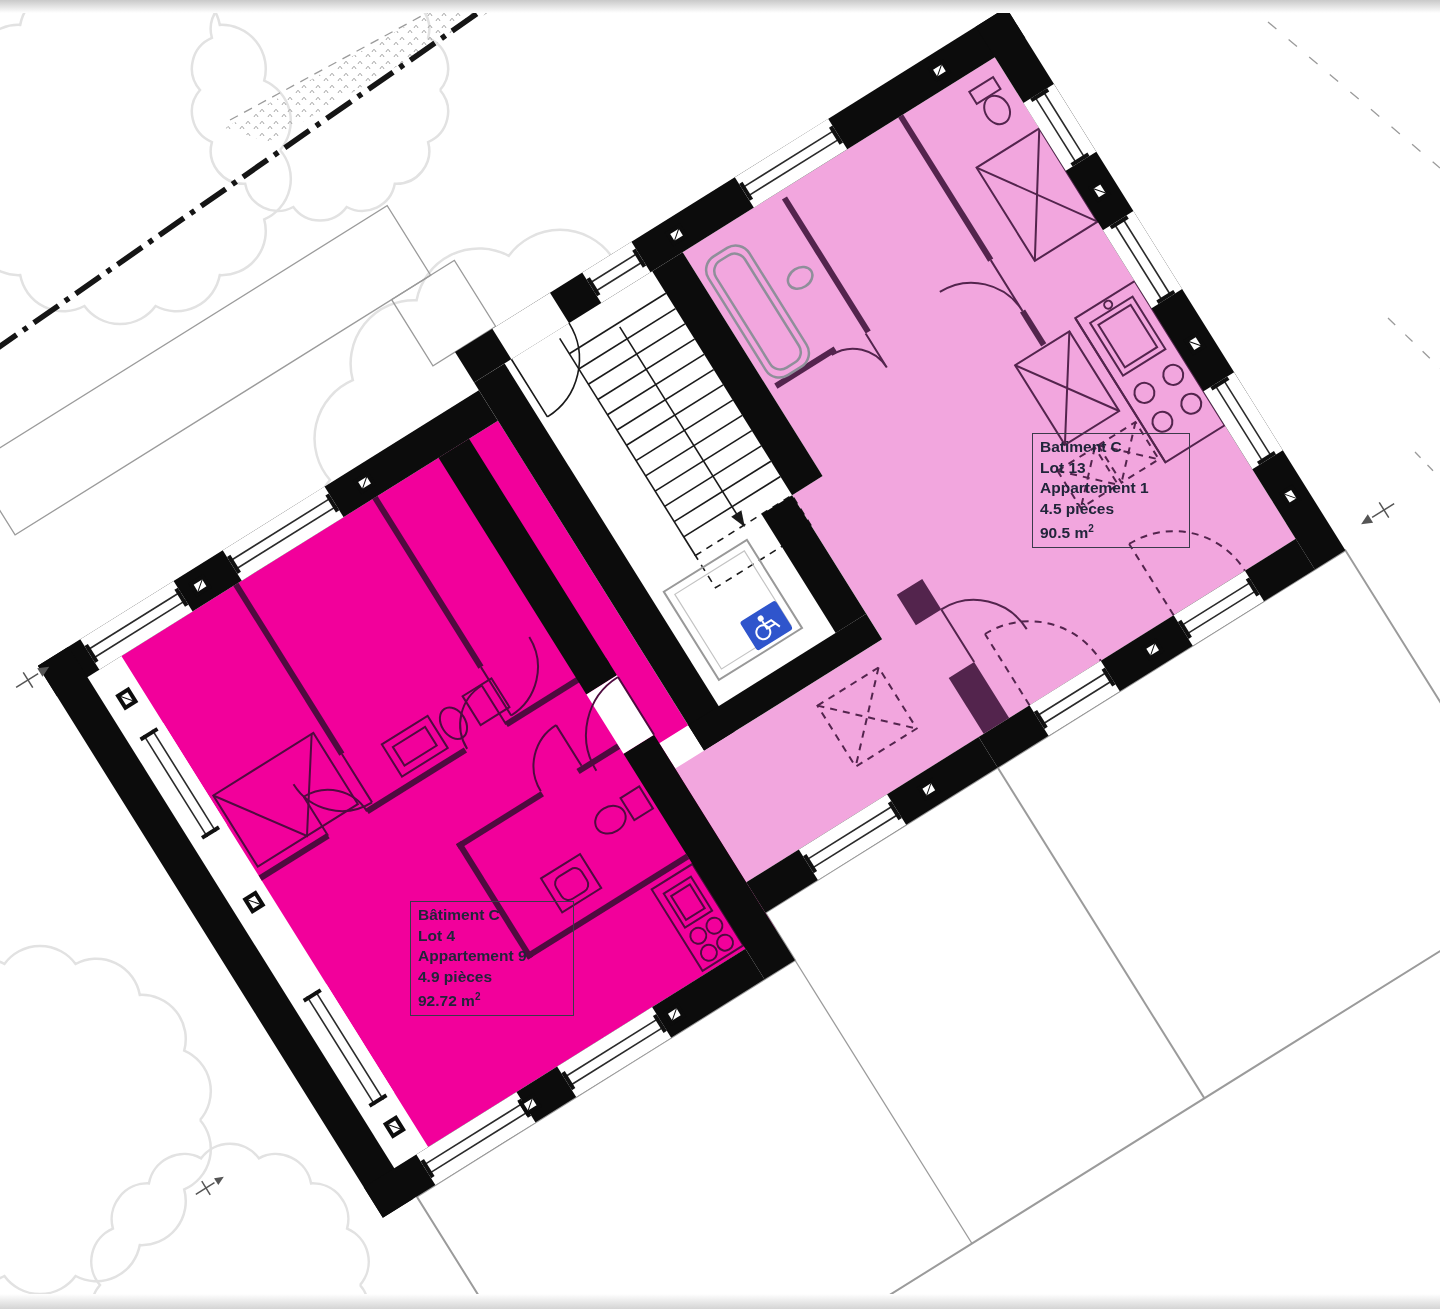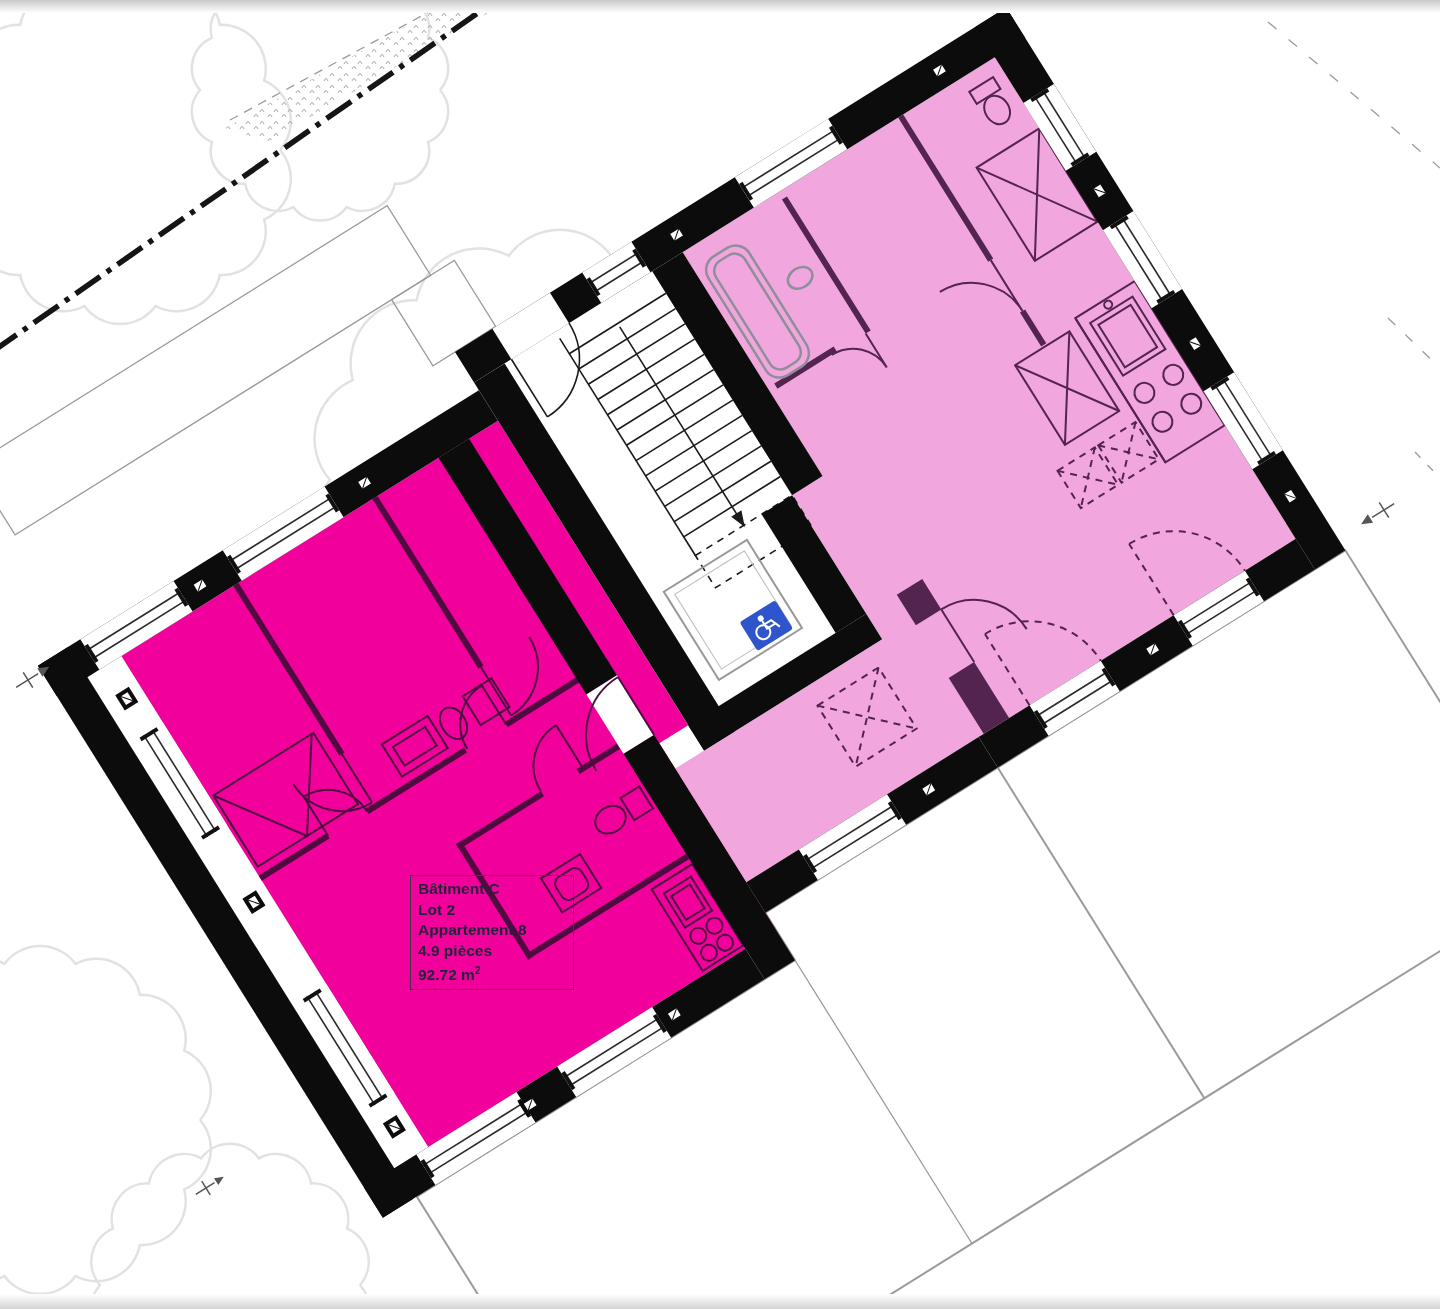"Batiment C" div.label-box { html: none -> <div> <div>Batiment C</div> <div>Lot 13</div> <div>Appartement 1</div> <div>4.5 pièces</div> <div><span>90.5 m</span><sup>2</sup></div> </div> }
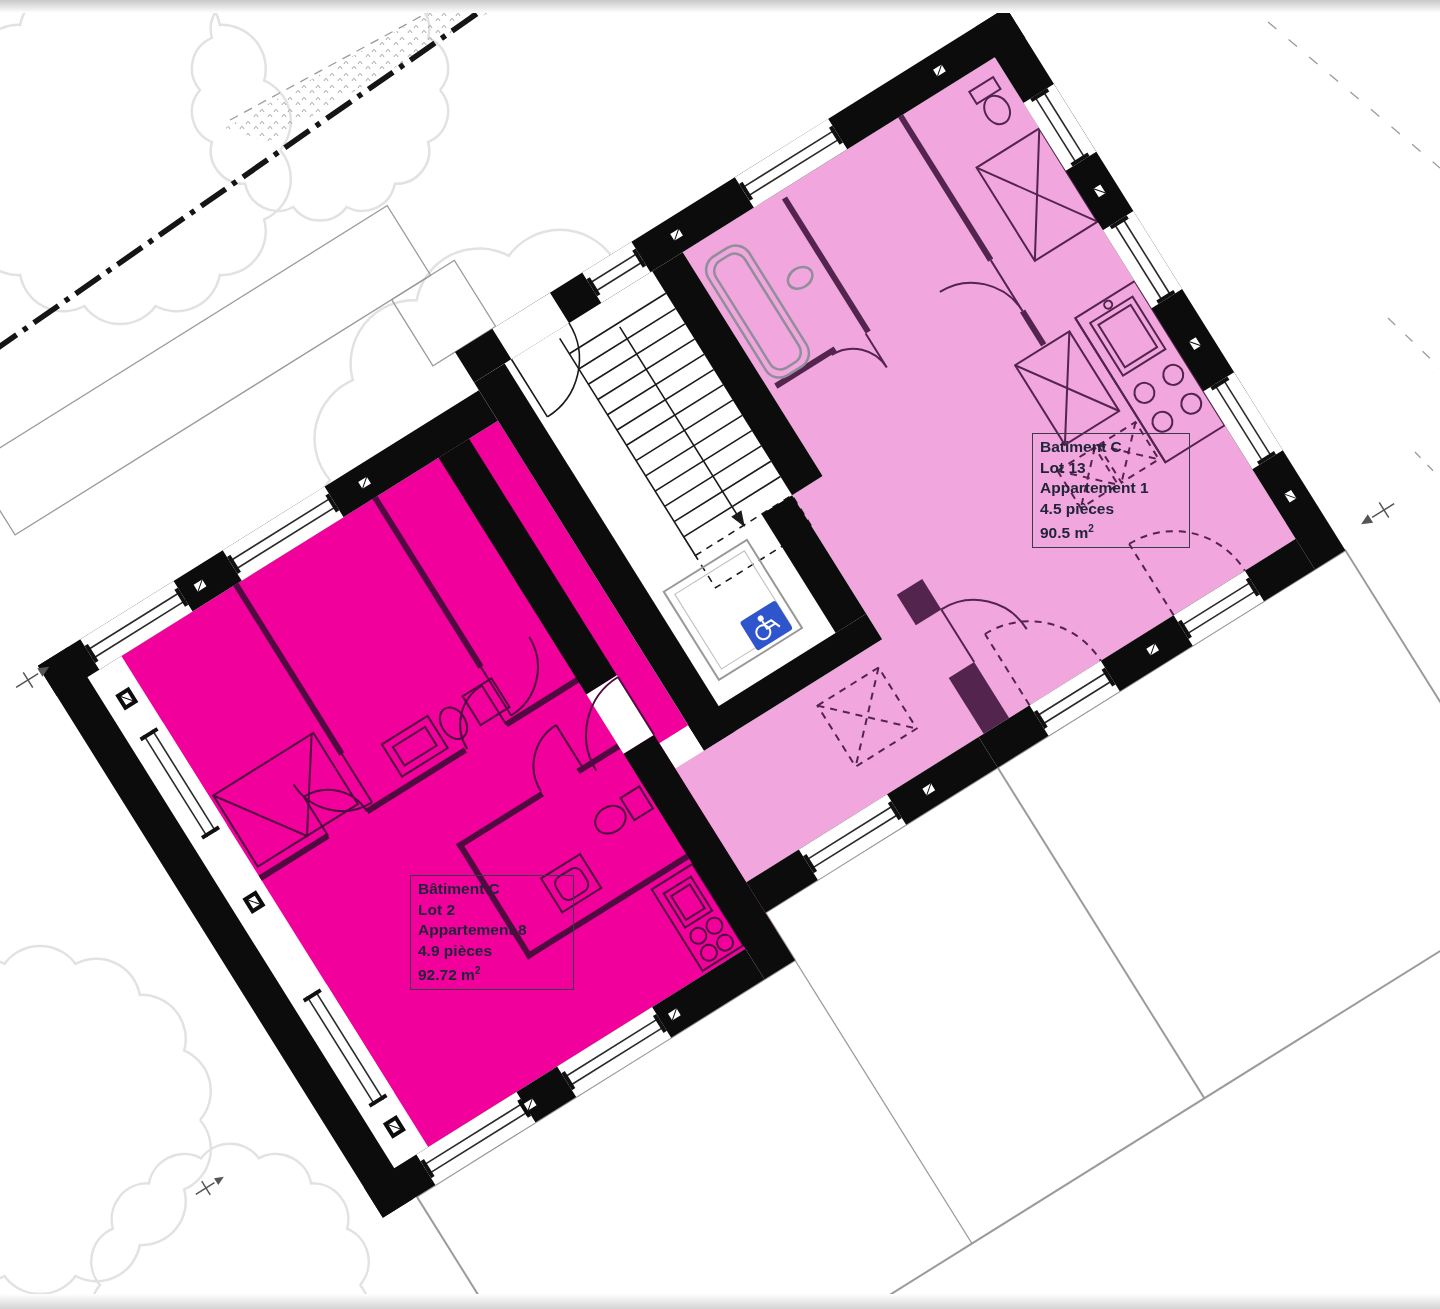"Bâtiment C" div.label-box { top: 875px -> 901px }
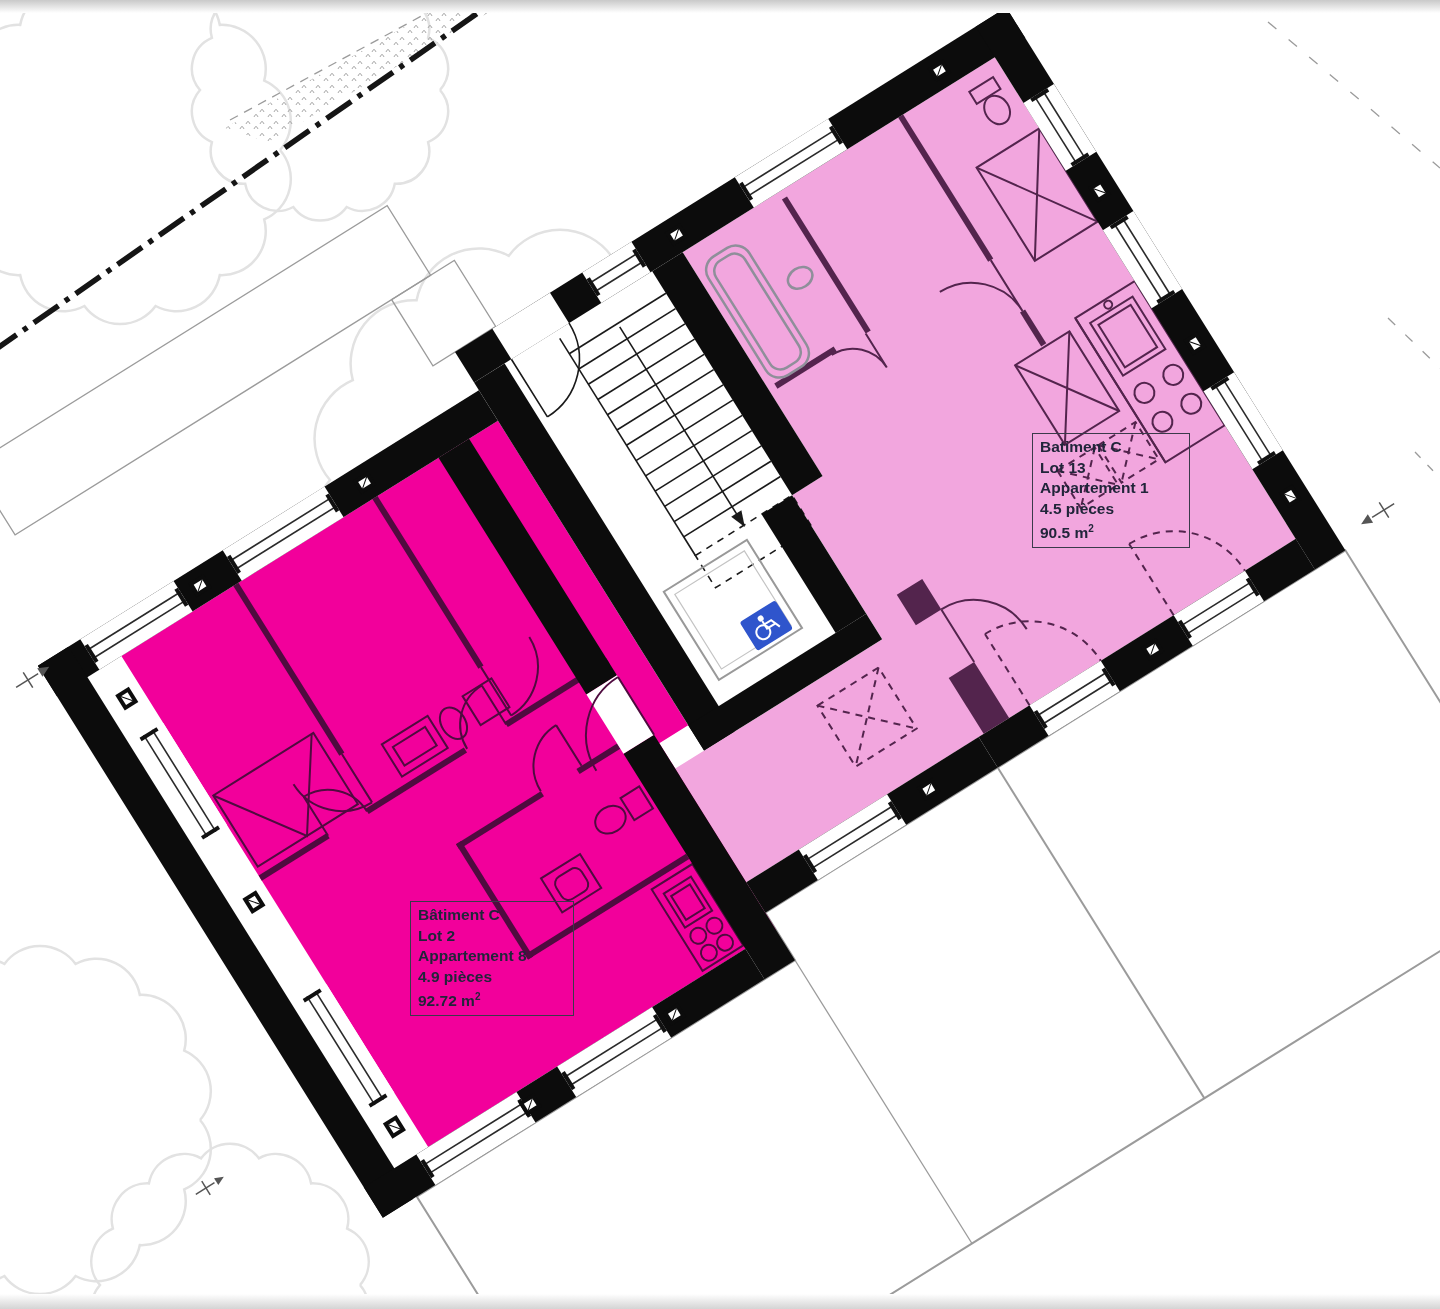"Lot 2" div { text: 2 -> 4 }
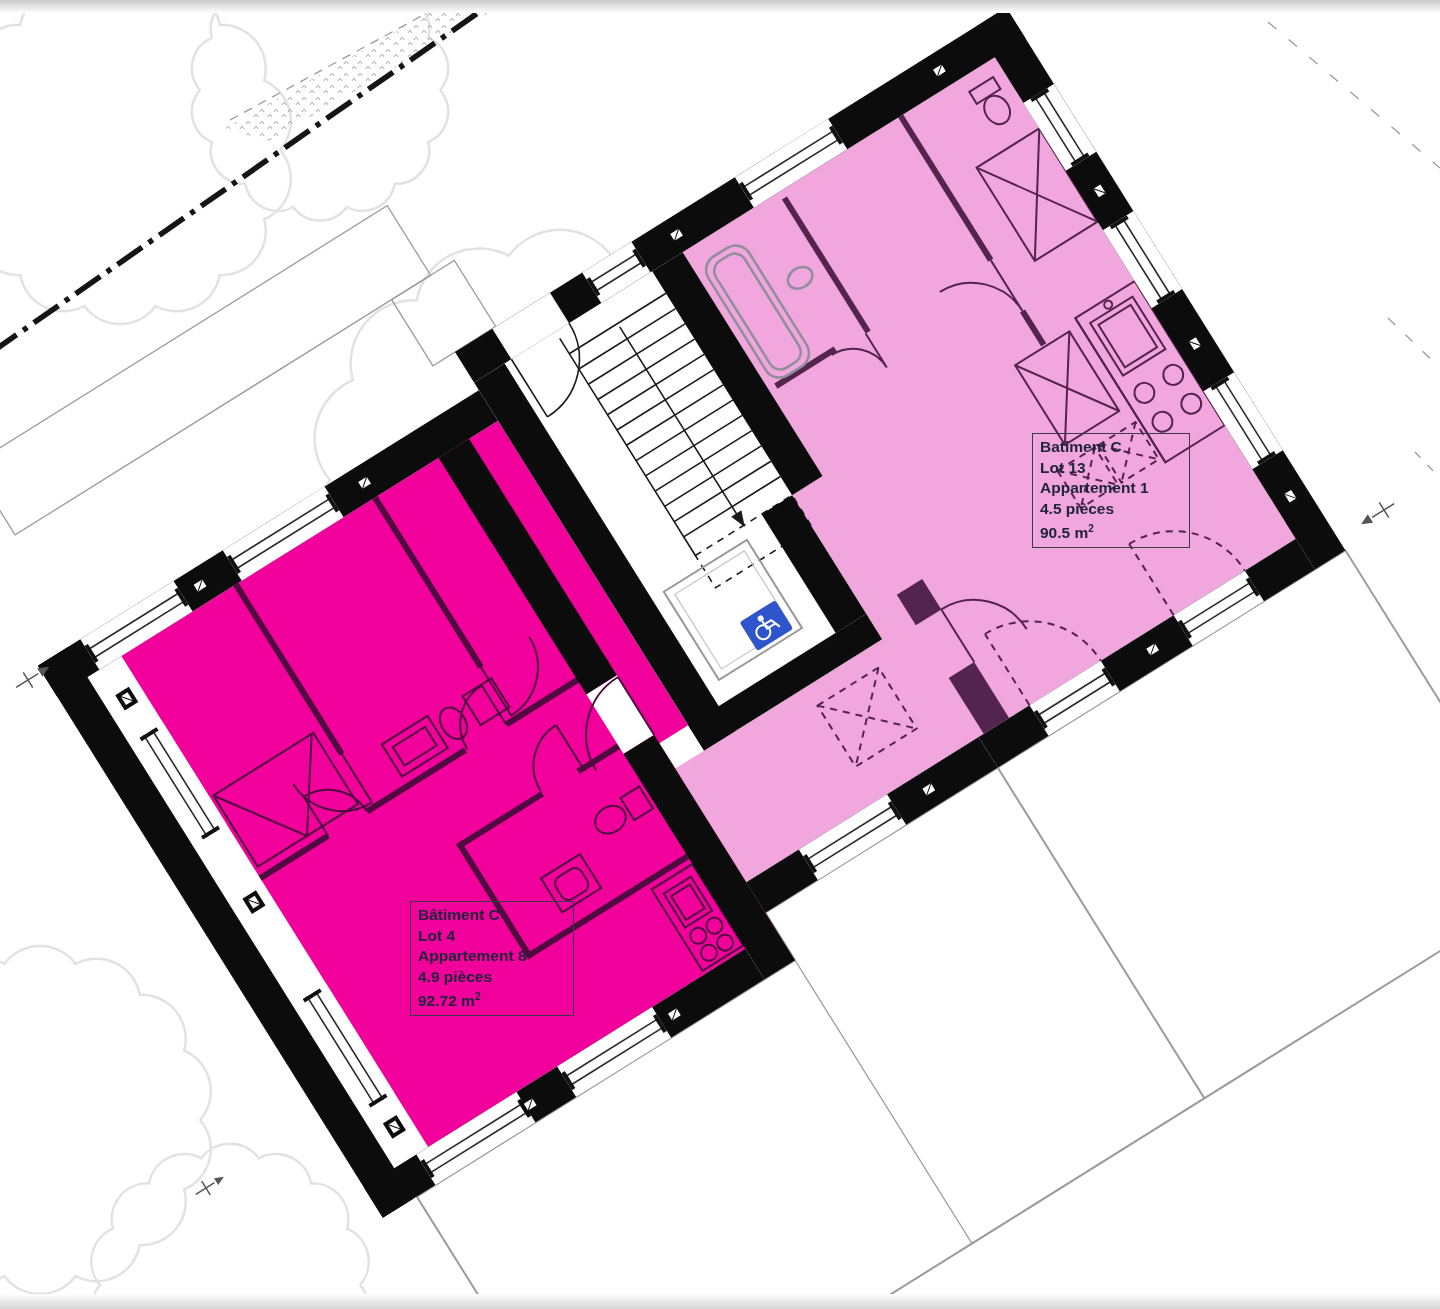"Appartement 8" div { text: 8 -> 9 }
